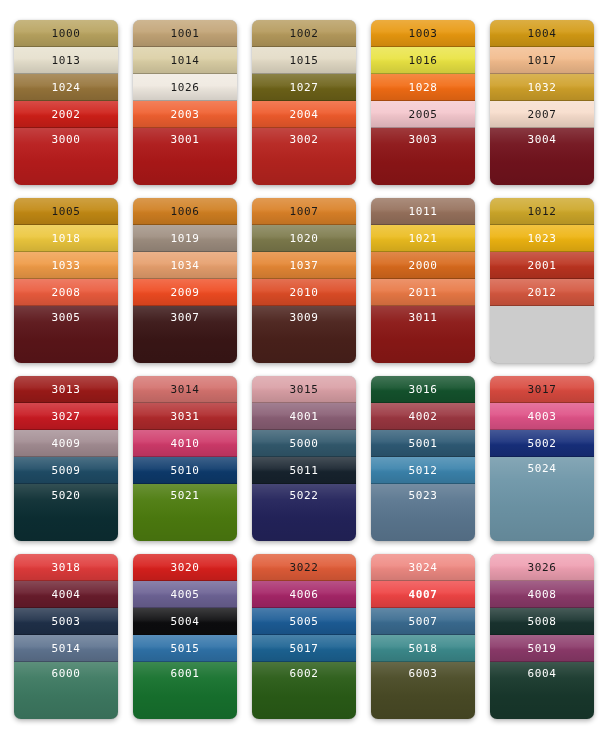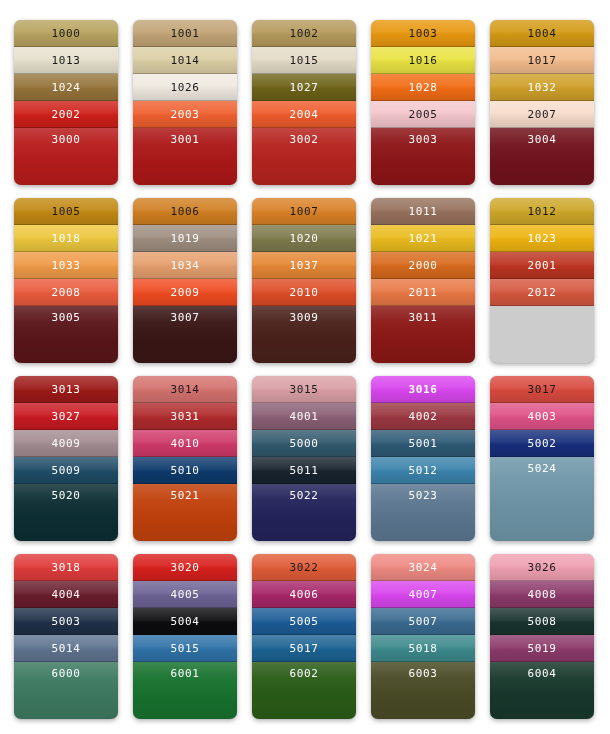"3016" div.swatch { background: #d946ef -> #14532d; font-weight: bold -> none }
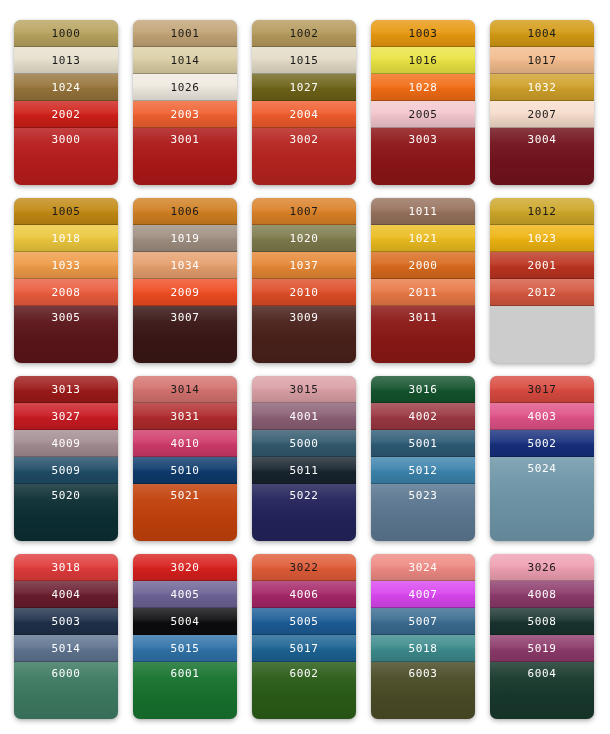"5021" div.swatch { background: #c2410c -> #4d7c0f }
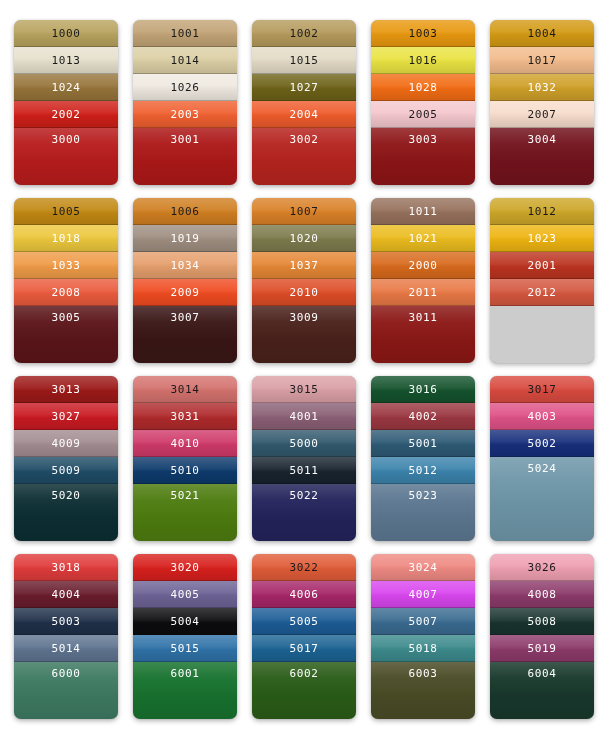"4007" div.swatch { background: #d946ef -> #ef4444; font-weight: none -> bold }
